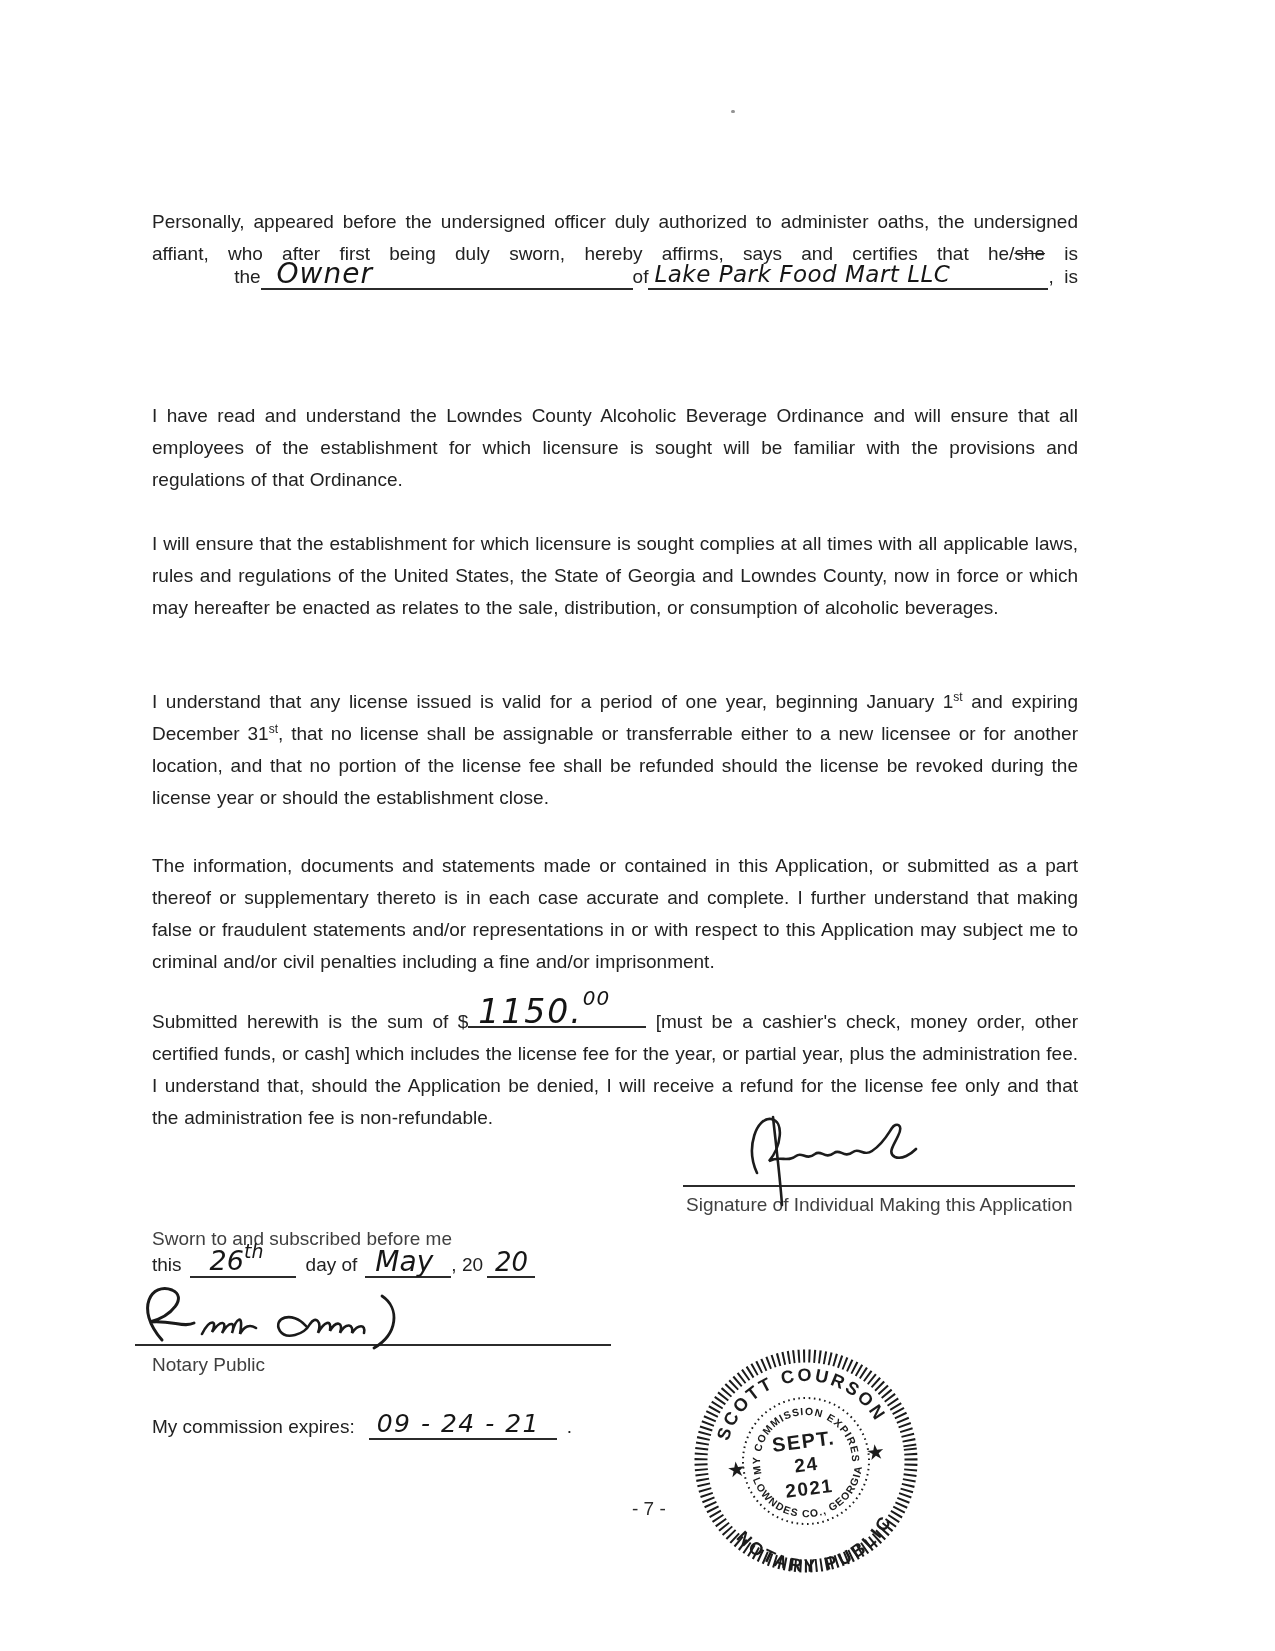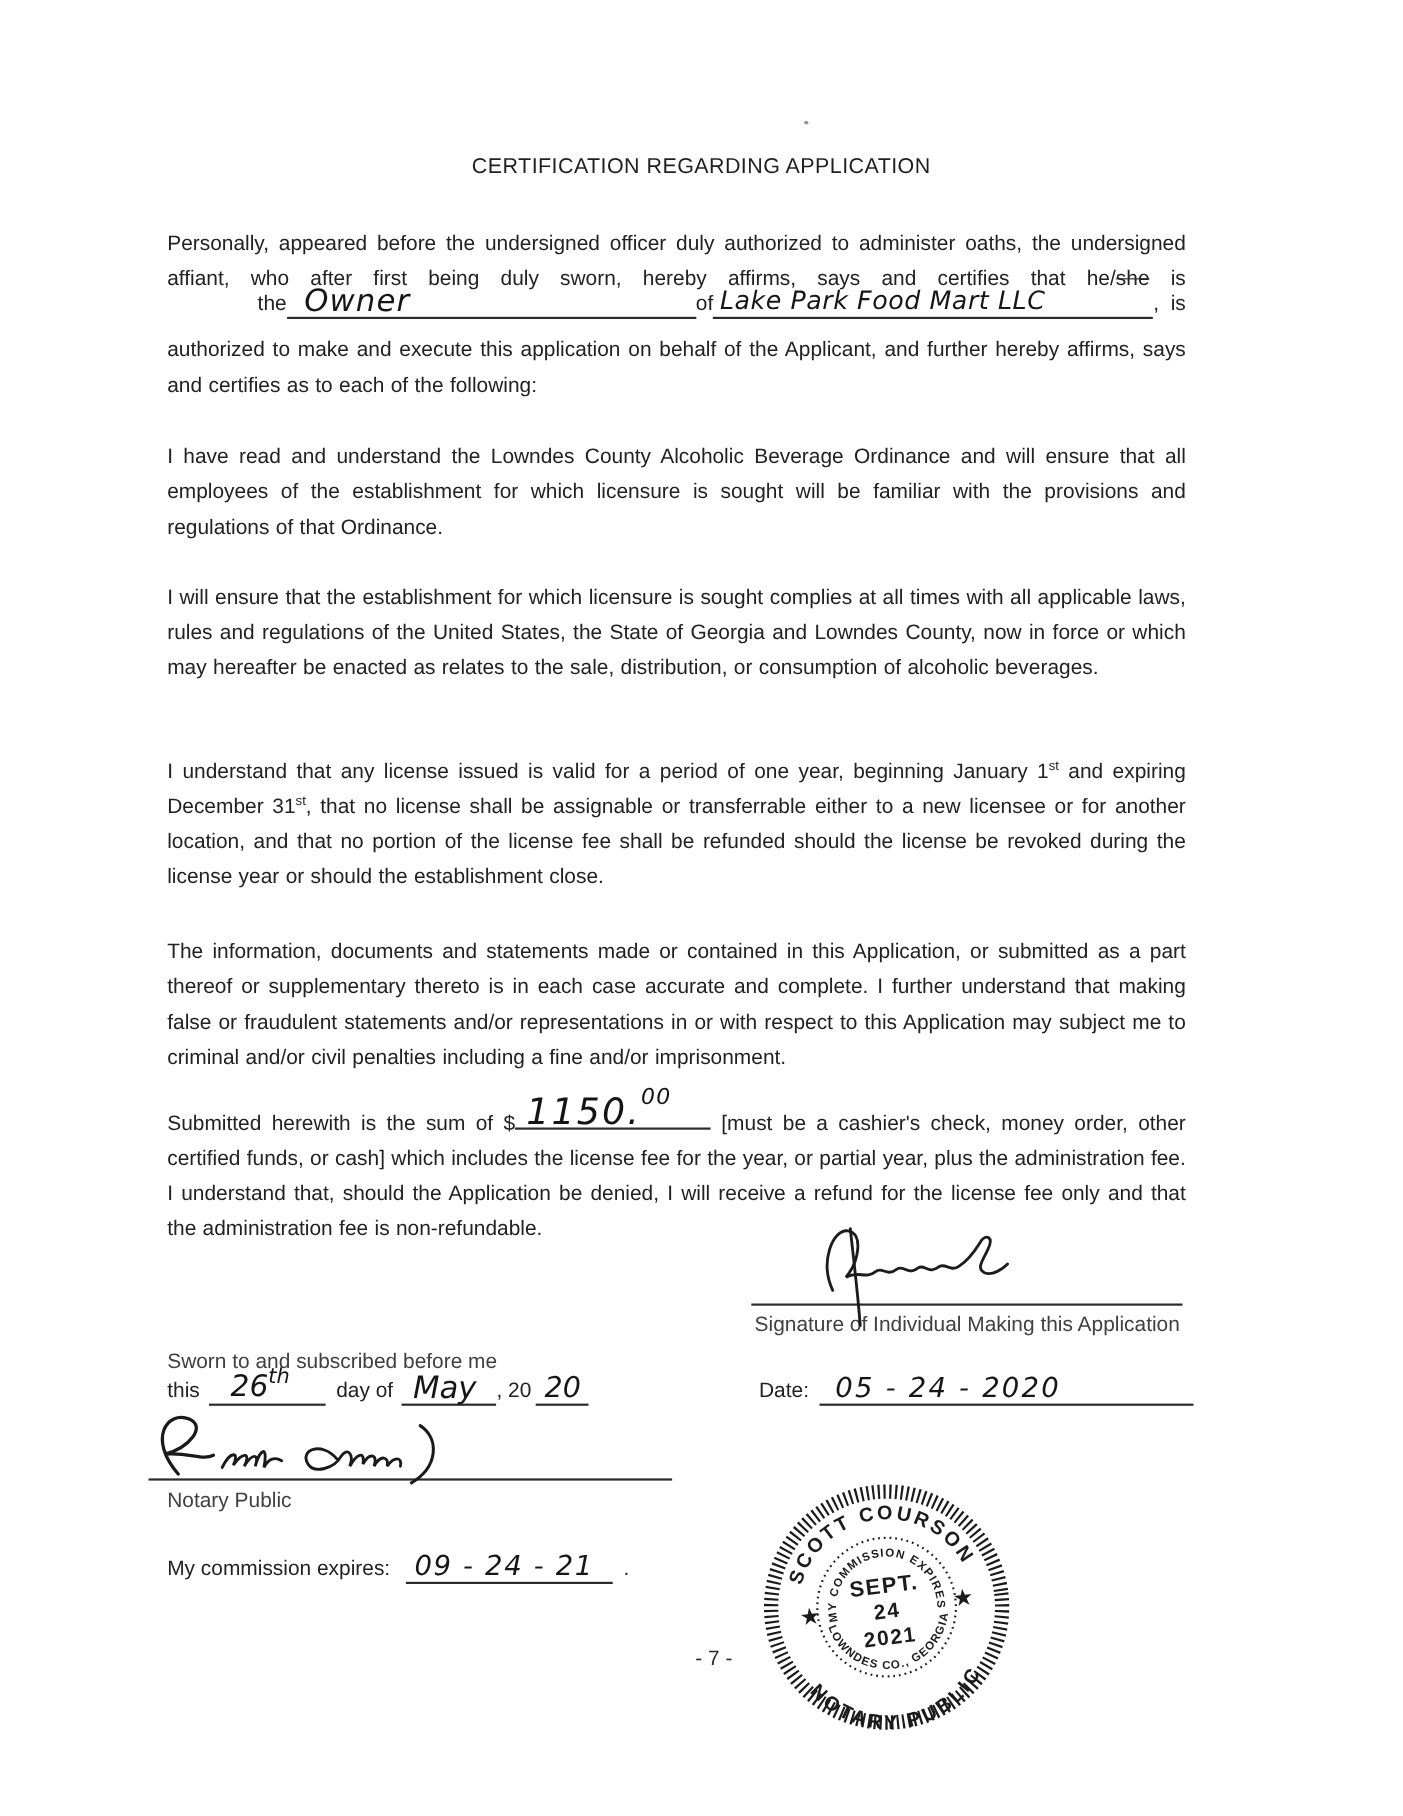"CERTIFICATION REGARDING APPLICATION" div.title { html: <div>CERTIFICATION REGARDING APPLICATION</div> -> none }
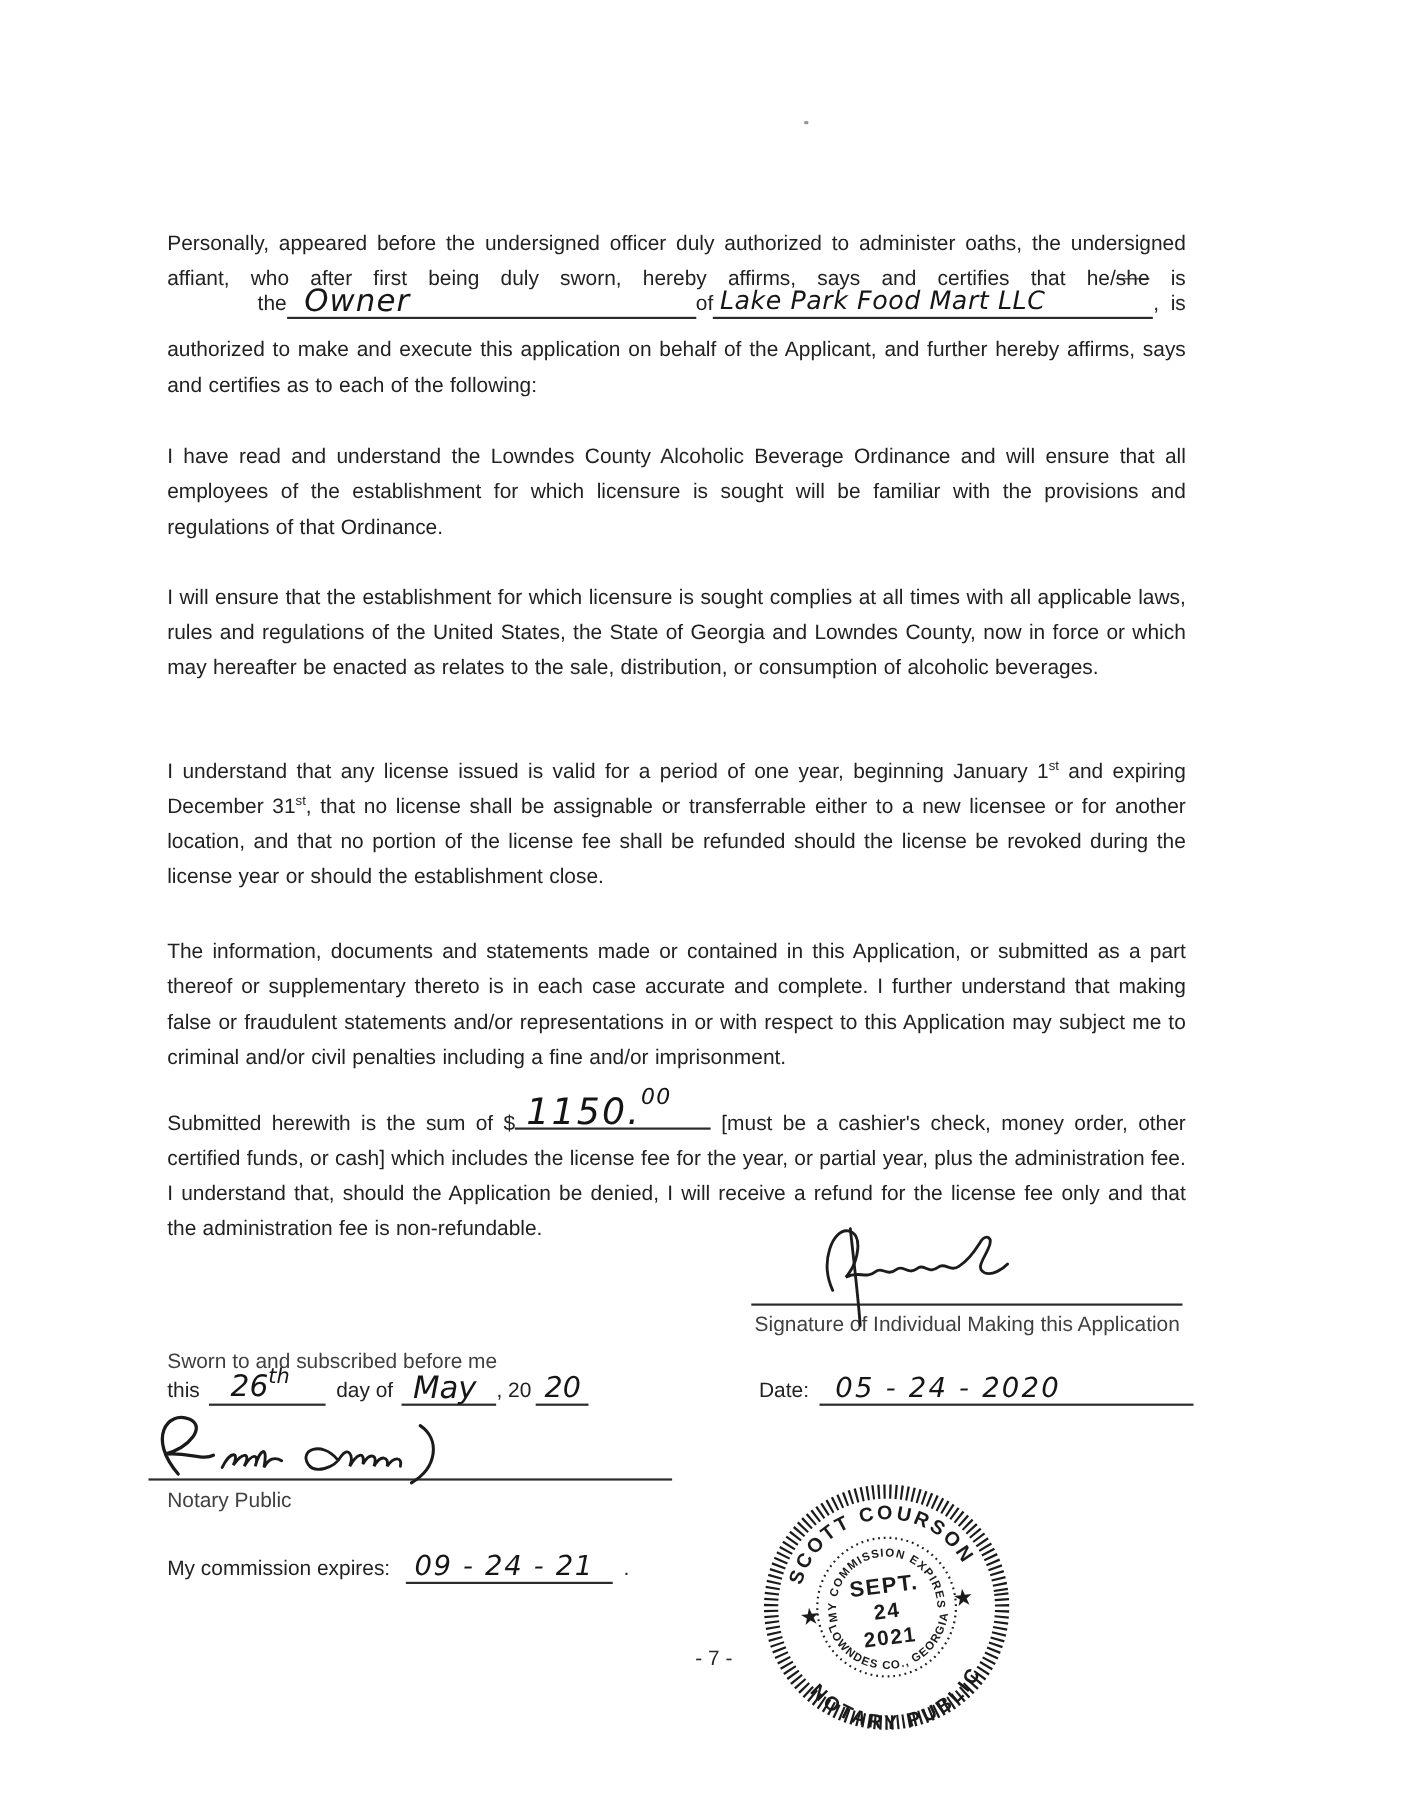"authorized to make and execute" div.para { html: <div>authorized to make and execute this application on behalf of the Applicant, and further hereby affirms, says and certifies as to each of the following:</div> -> none }
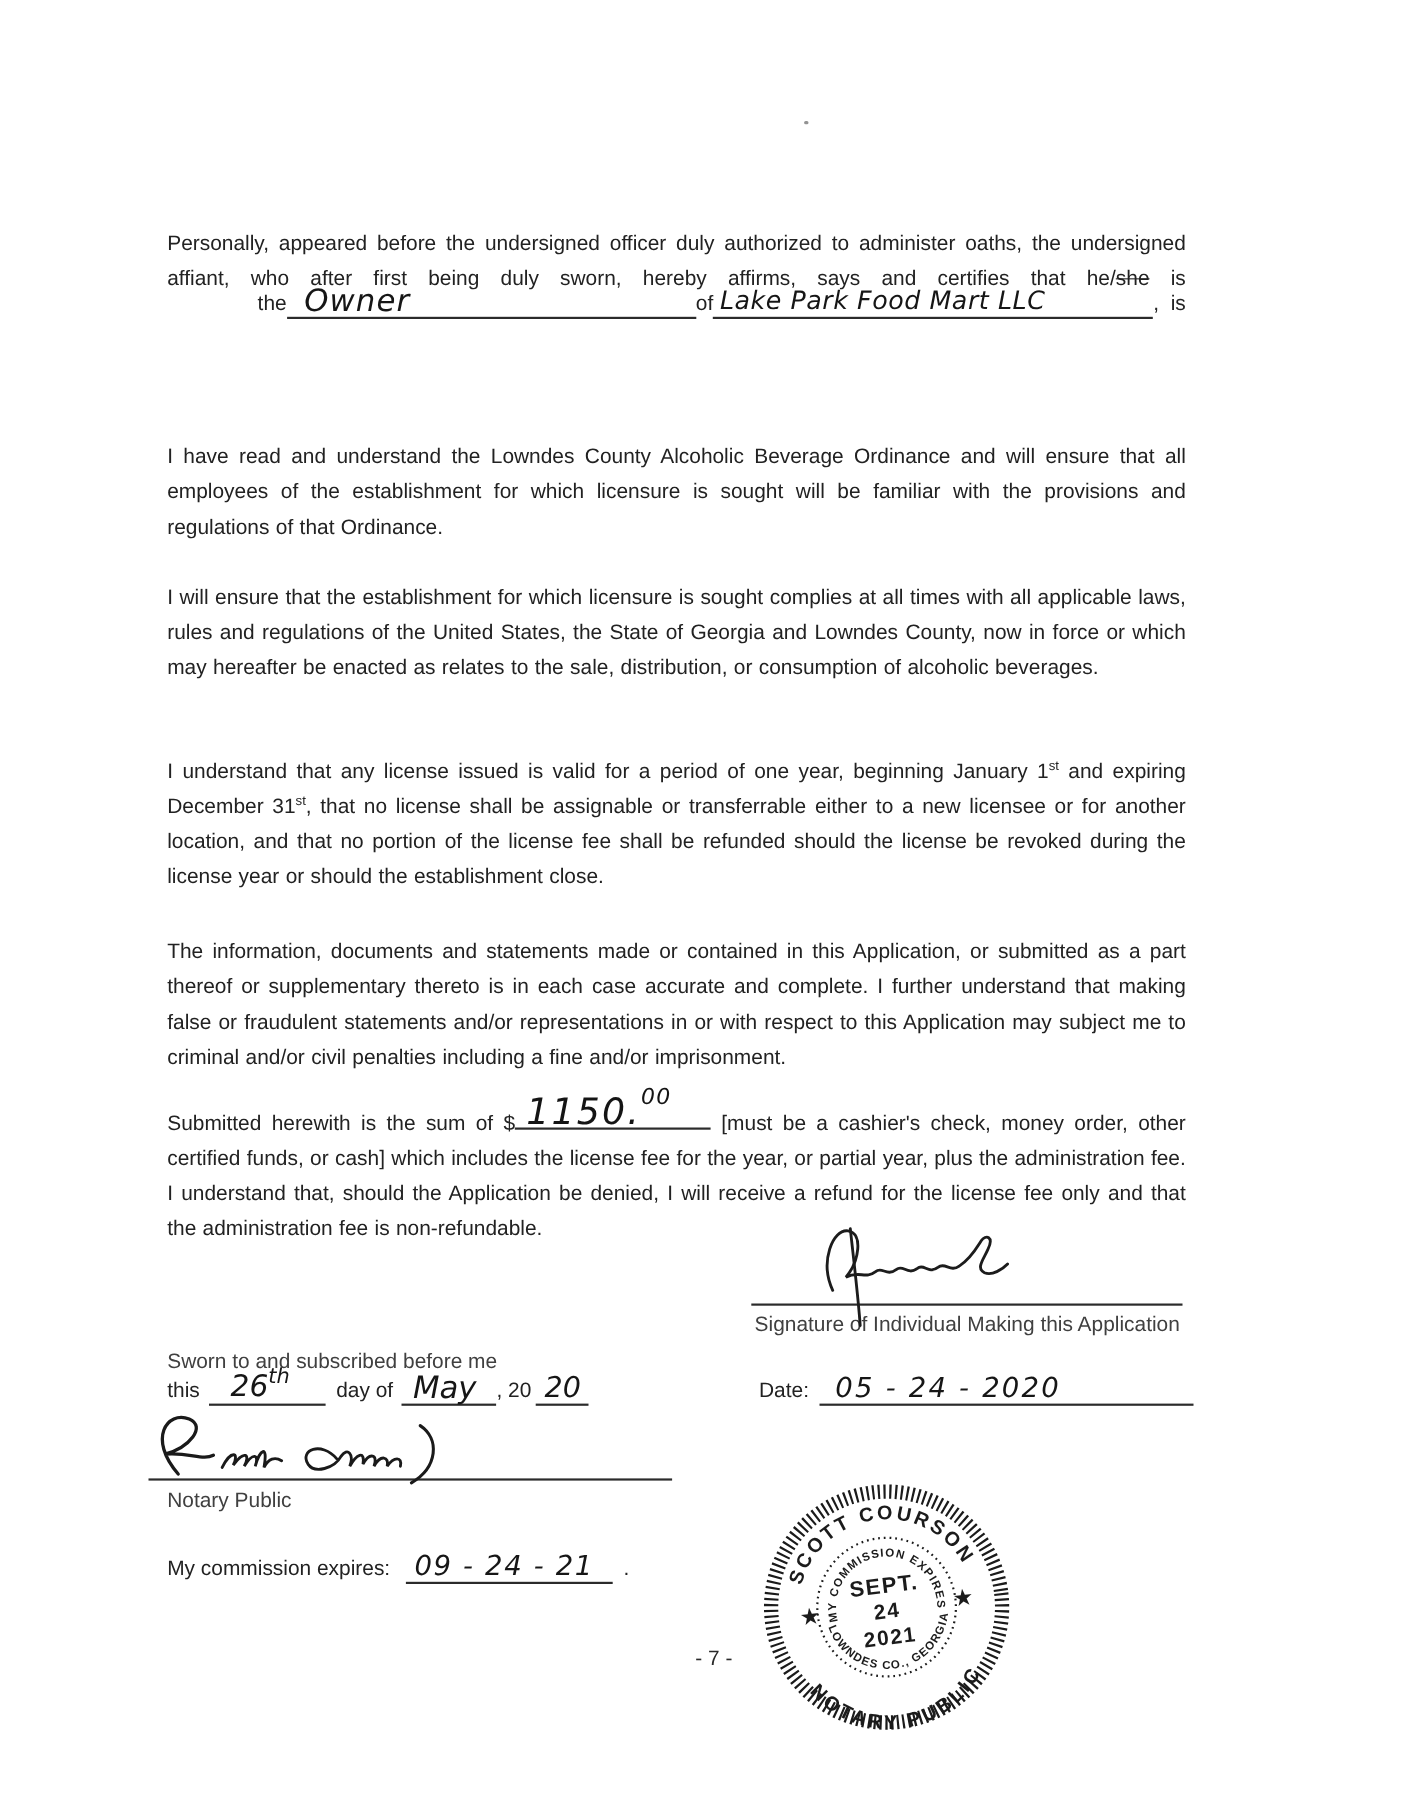"Date:" div.row { html: <div> <span>Date:</span> <span> <span>05 - 24 - 2020</span> </span> </div> -> none }
